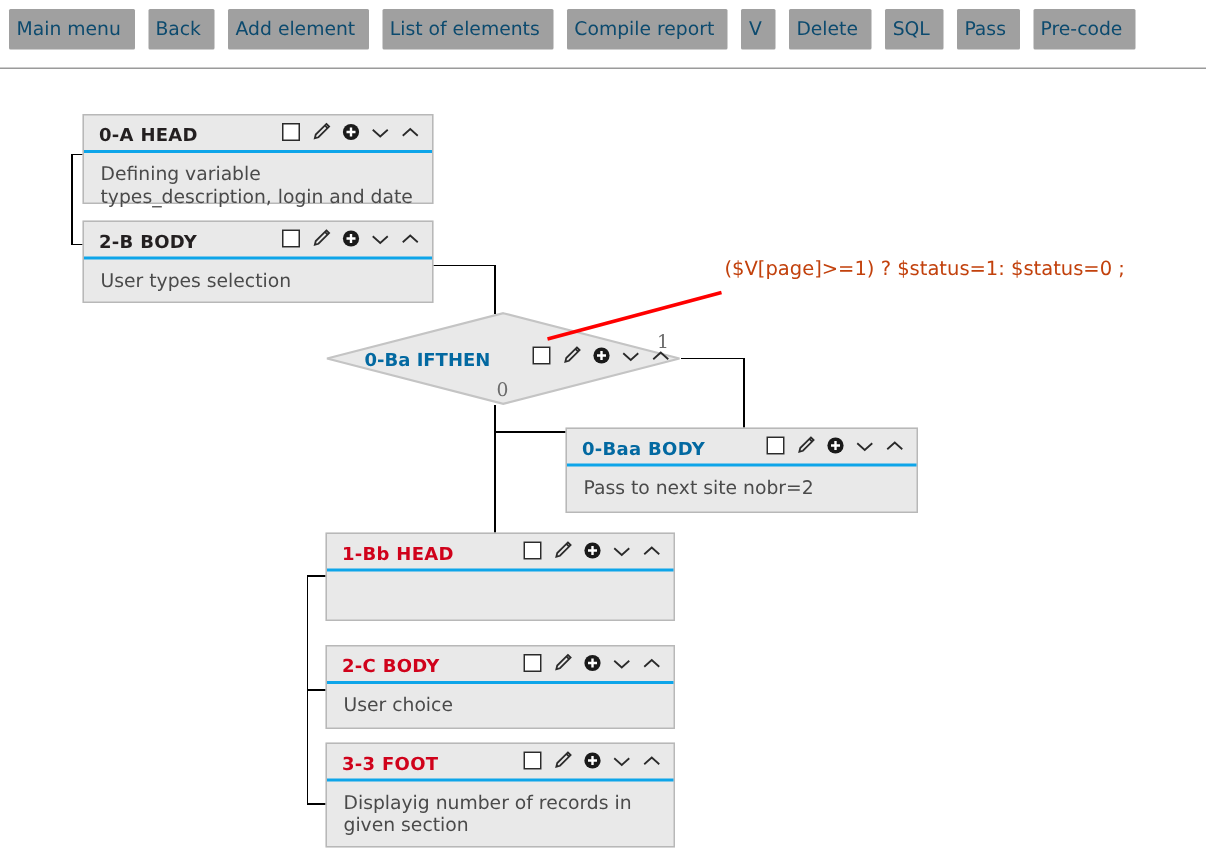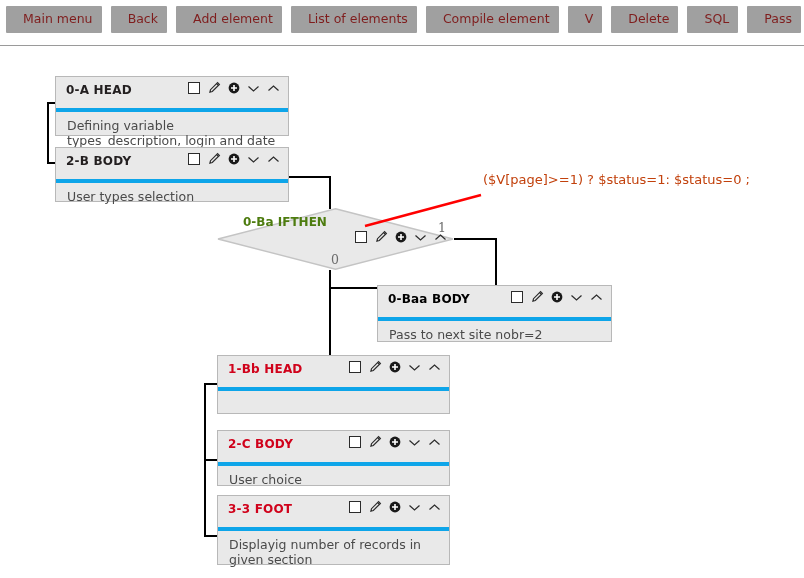"Main menu" .tb-btn { color: #7f1d1d -> #0c4a6e; padding: 6px 9px 7px 17px -> 6px 9px 7px 5px }
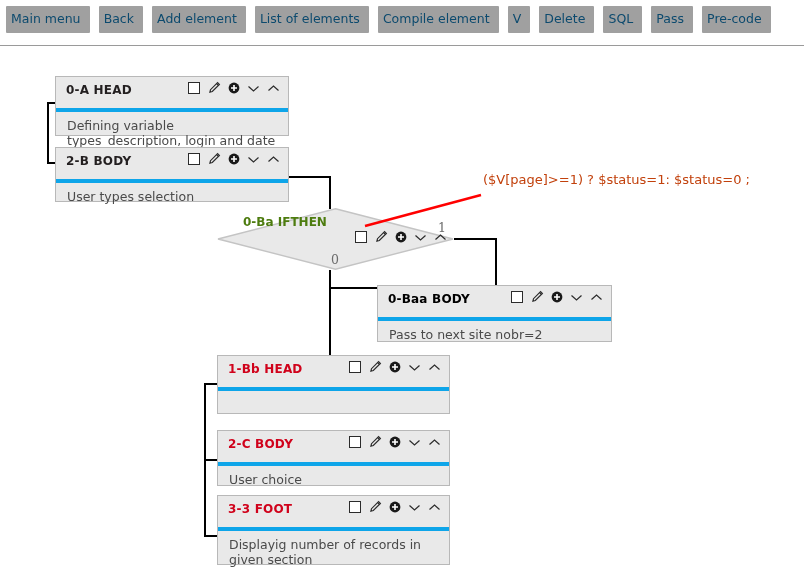"Compile element" button.tb-btn { text: element -> report }
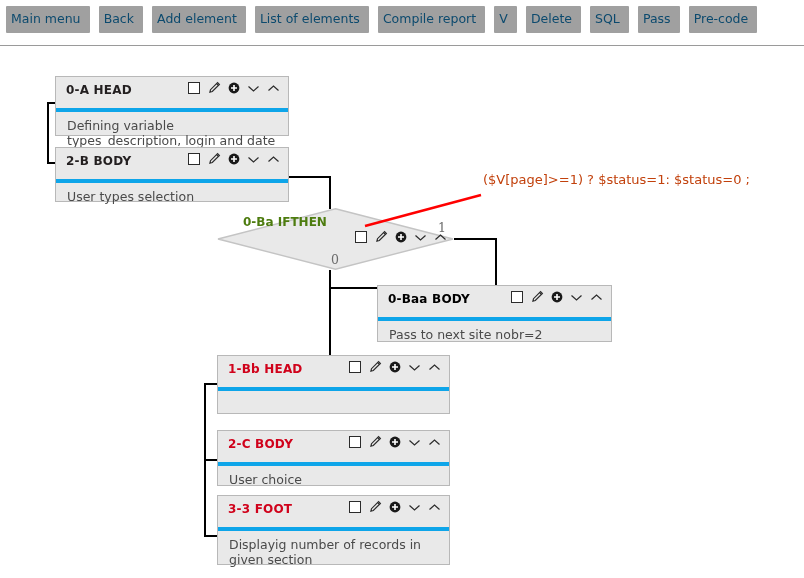"0-A HEAD" .node-head { border-bottom: 4px solid #0ea5e9 -> 2px solid #0ea5e9; height: 35px -> 25px }
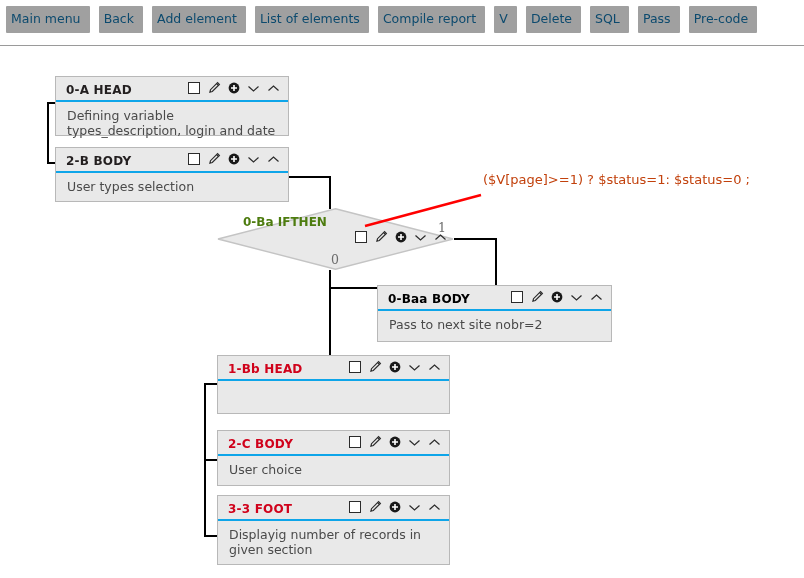"0-Ba IFTHEN" #diamond-title { color: #4d7c0f -> #0369a1; top: 7px -> 25px }
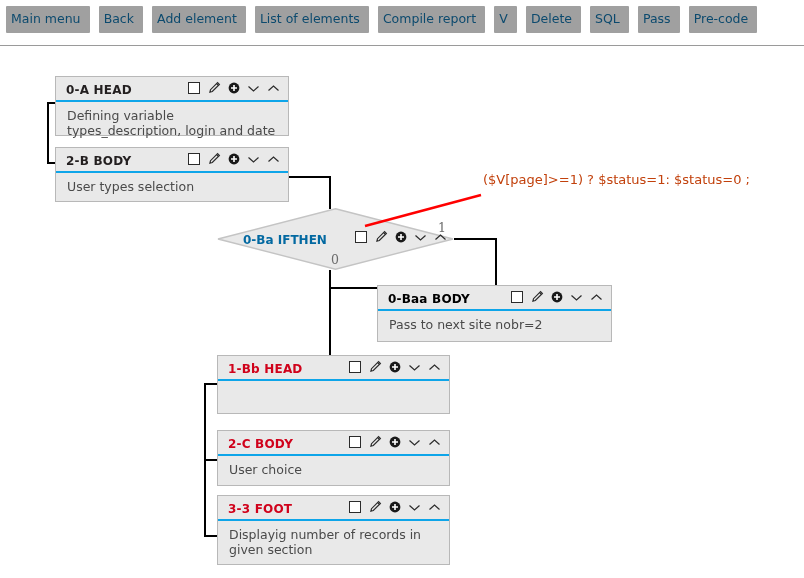"0-Baa BODY" .t-green { color: #000000 -> #0369a1 }
